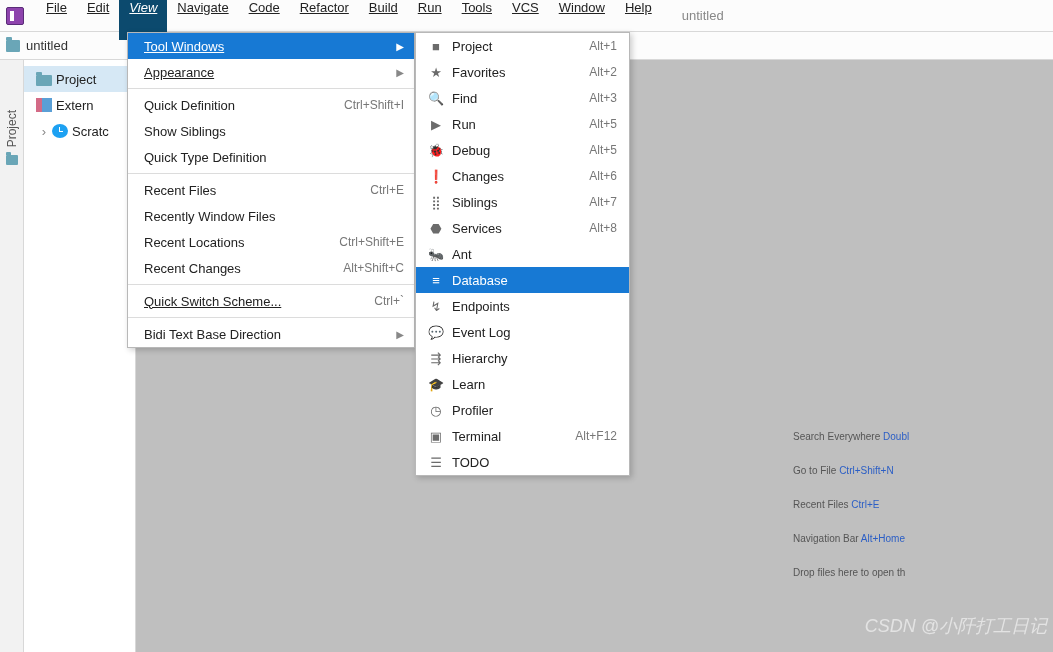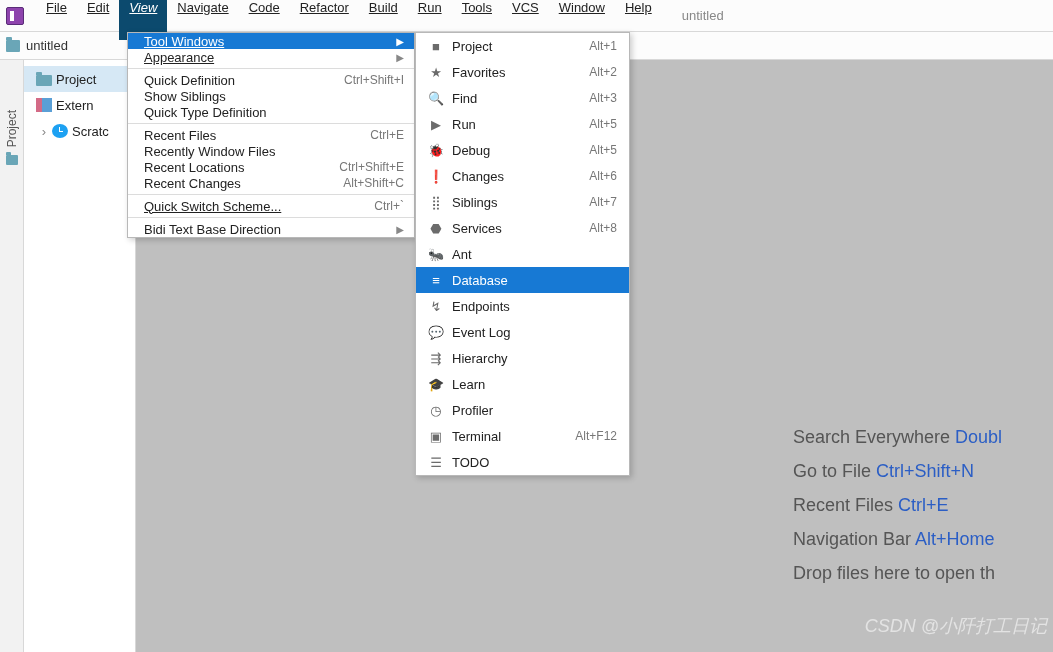"Tool Windows" .menu-row { height: 16px -> 26px }
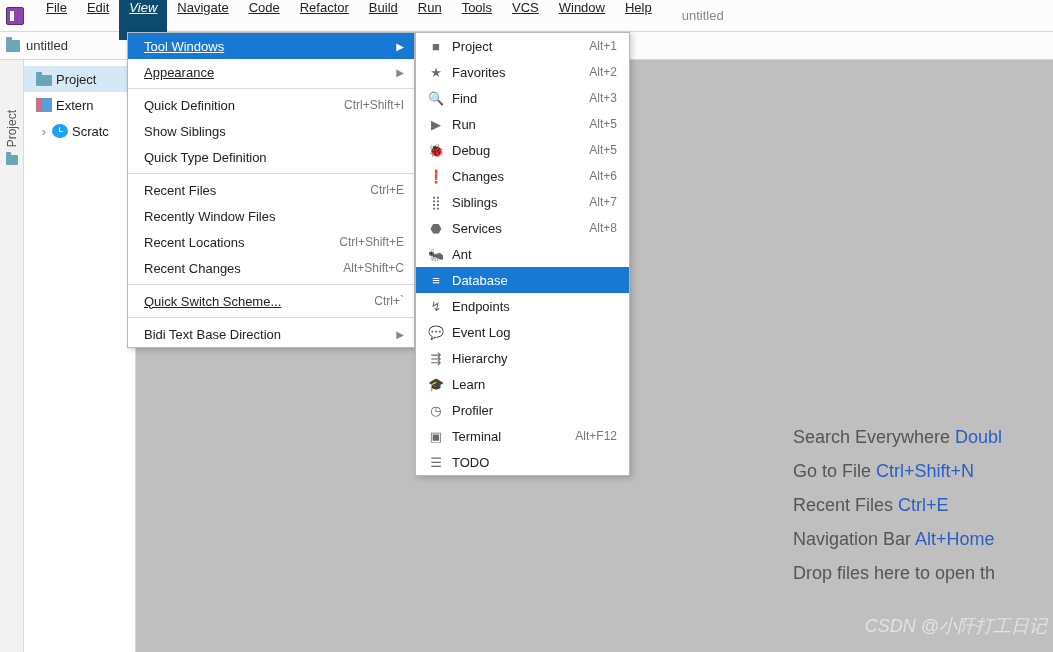"Search Everywhere Doubl" .welcome { font-size: 18px -> 10px }
